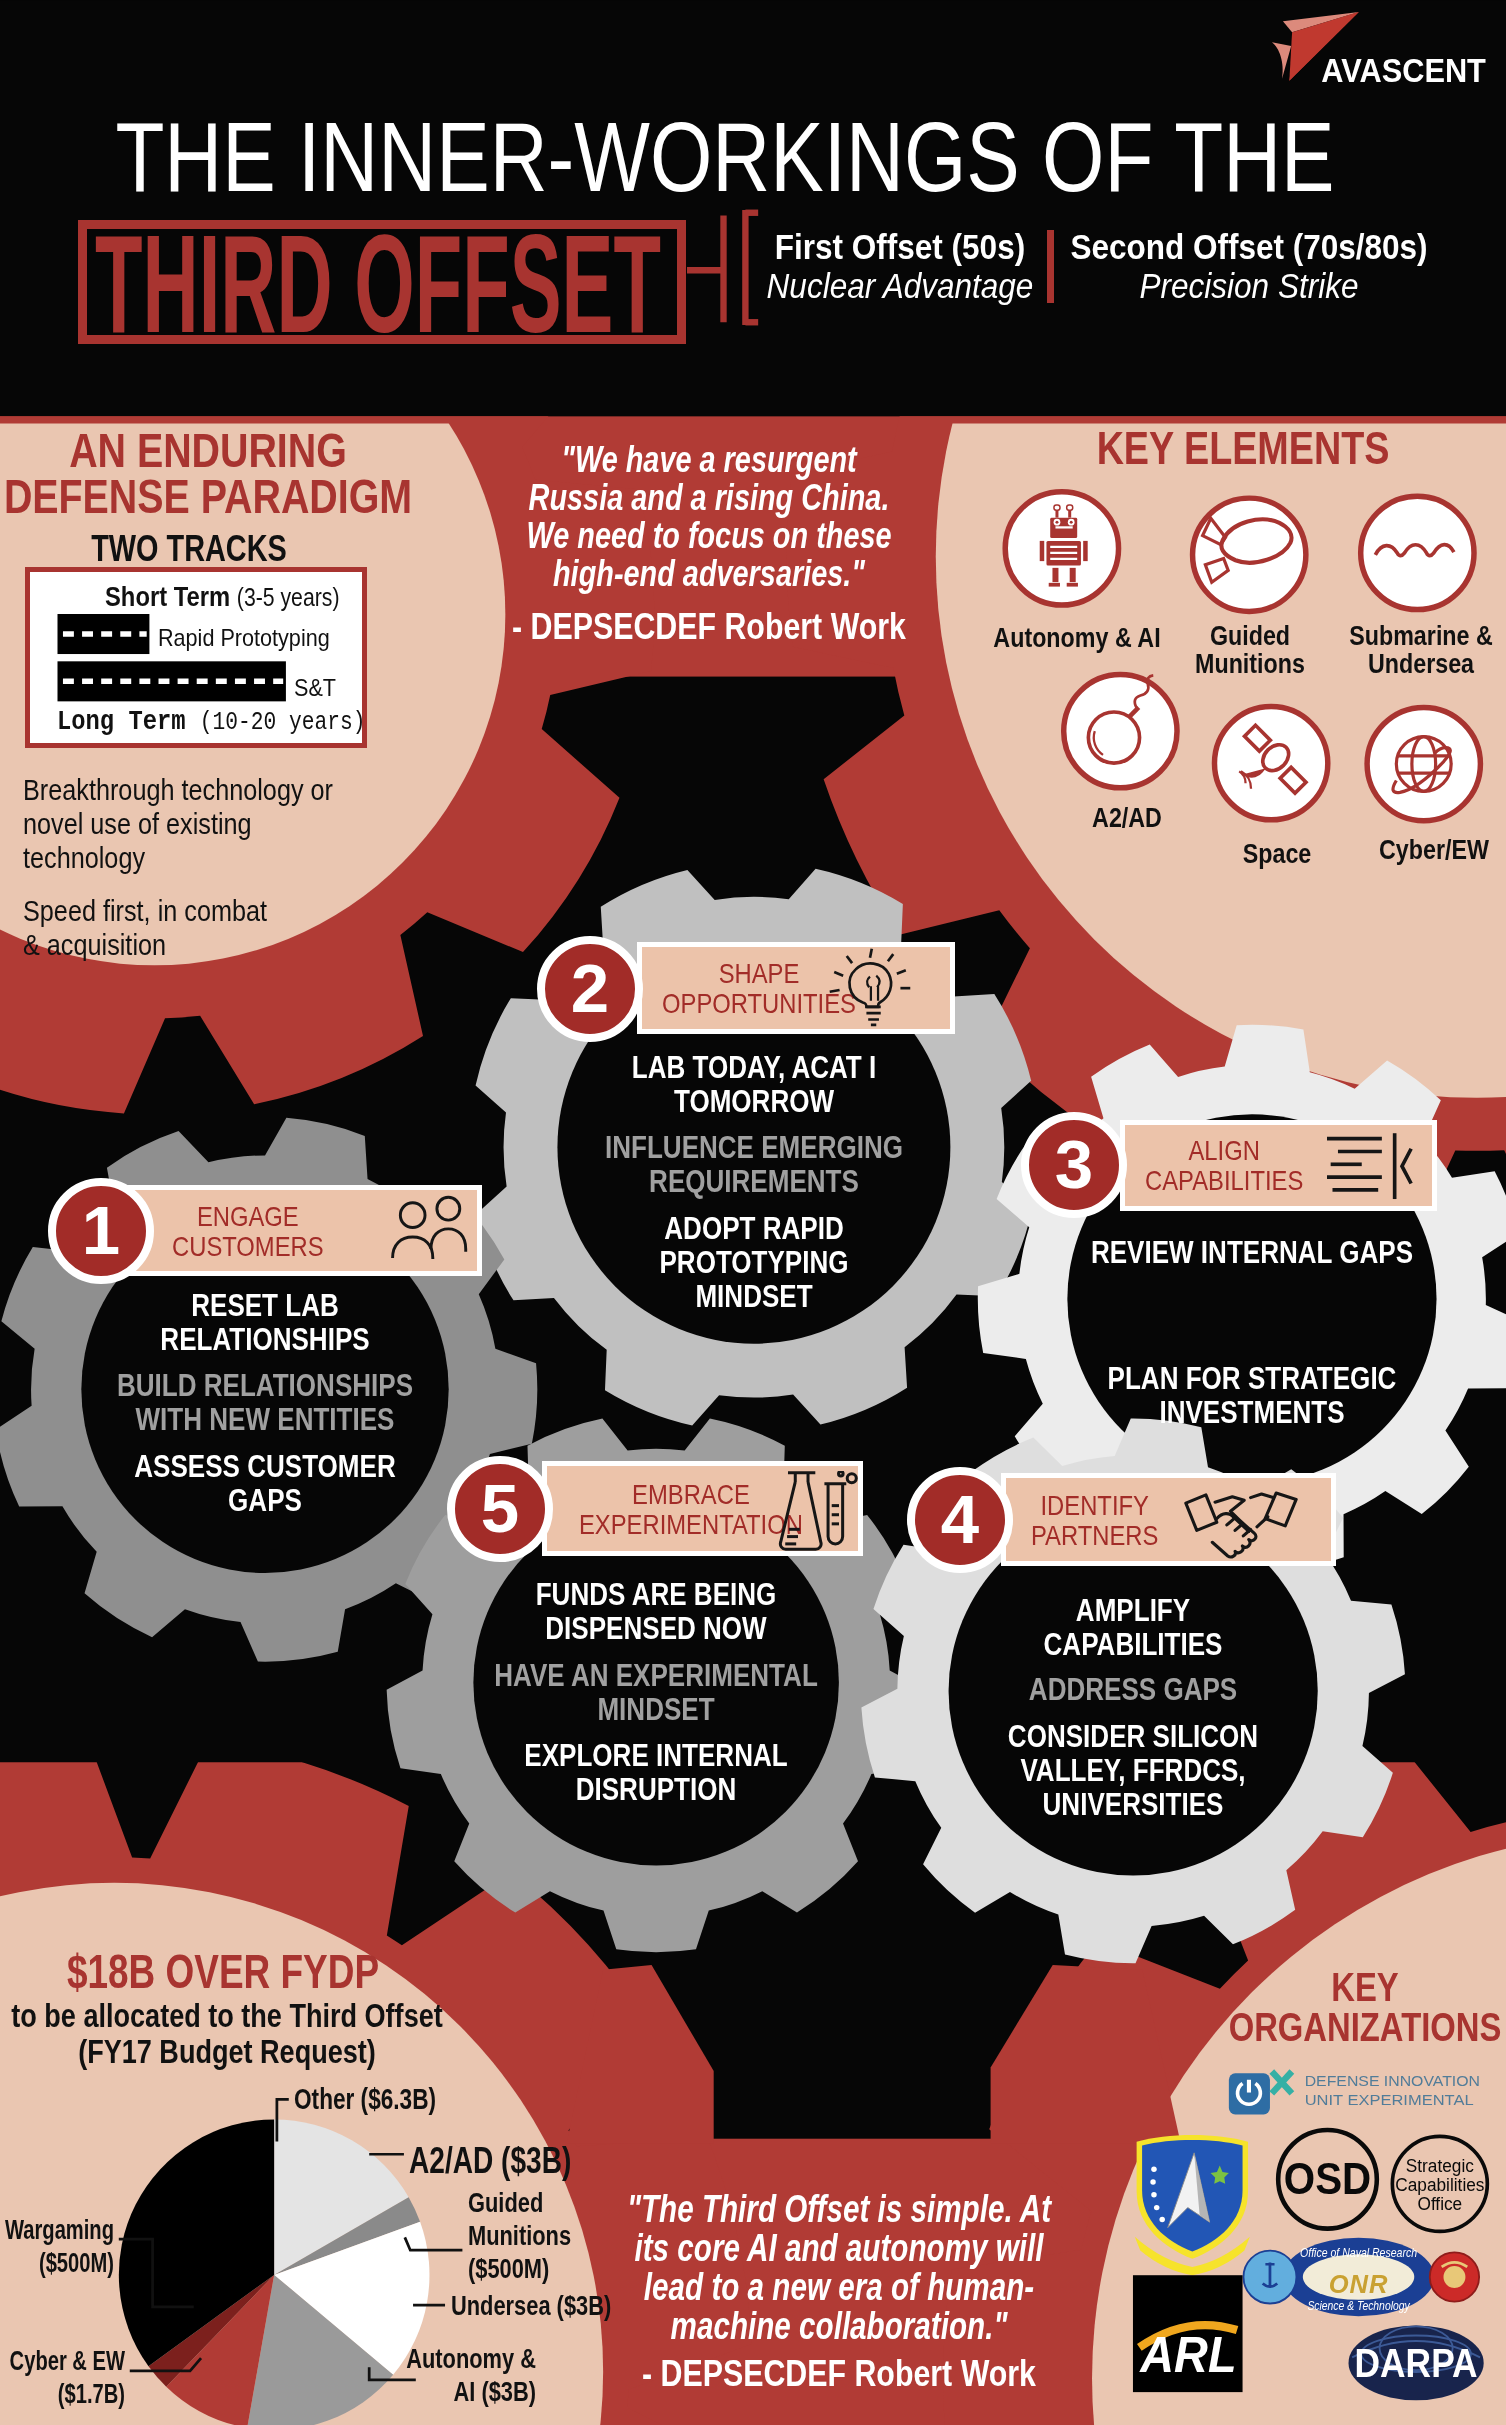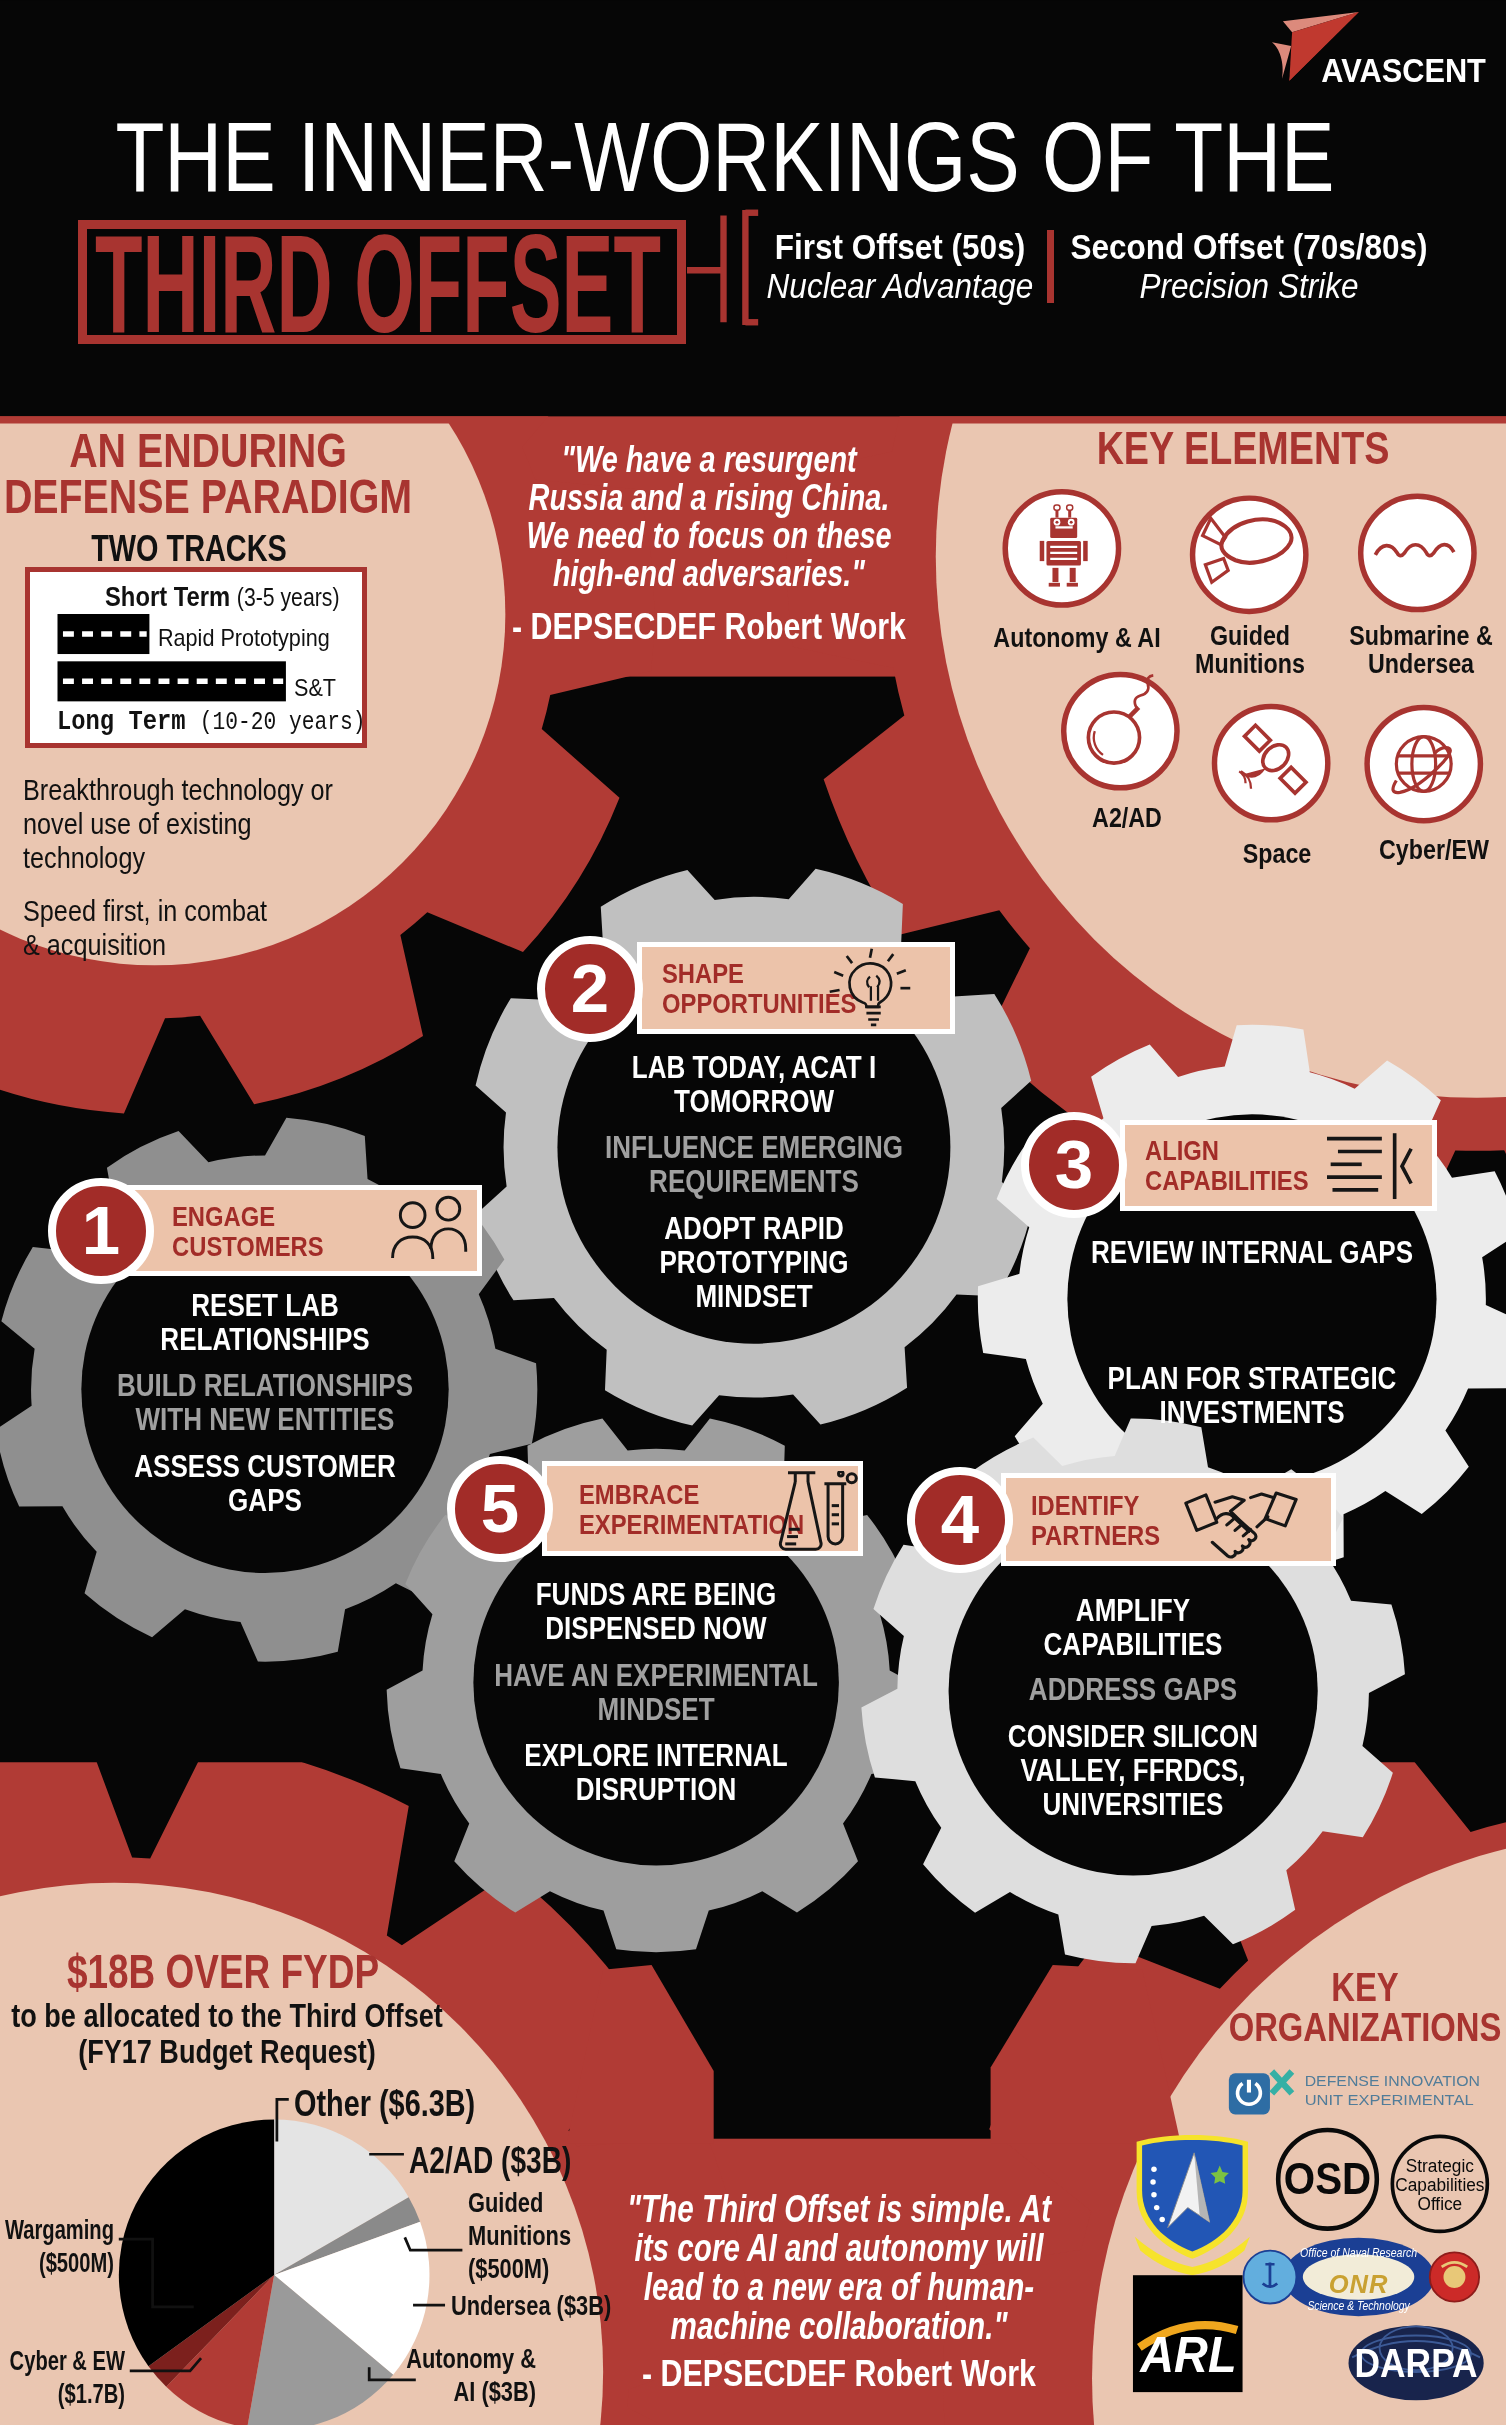"SHAPE" .ltxt { font-weight: bold -> normal; text-align: none -> center }
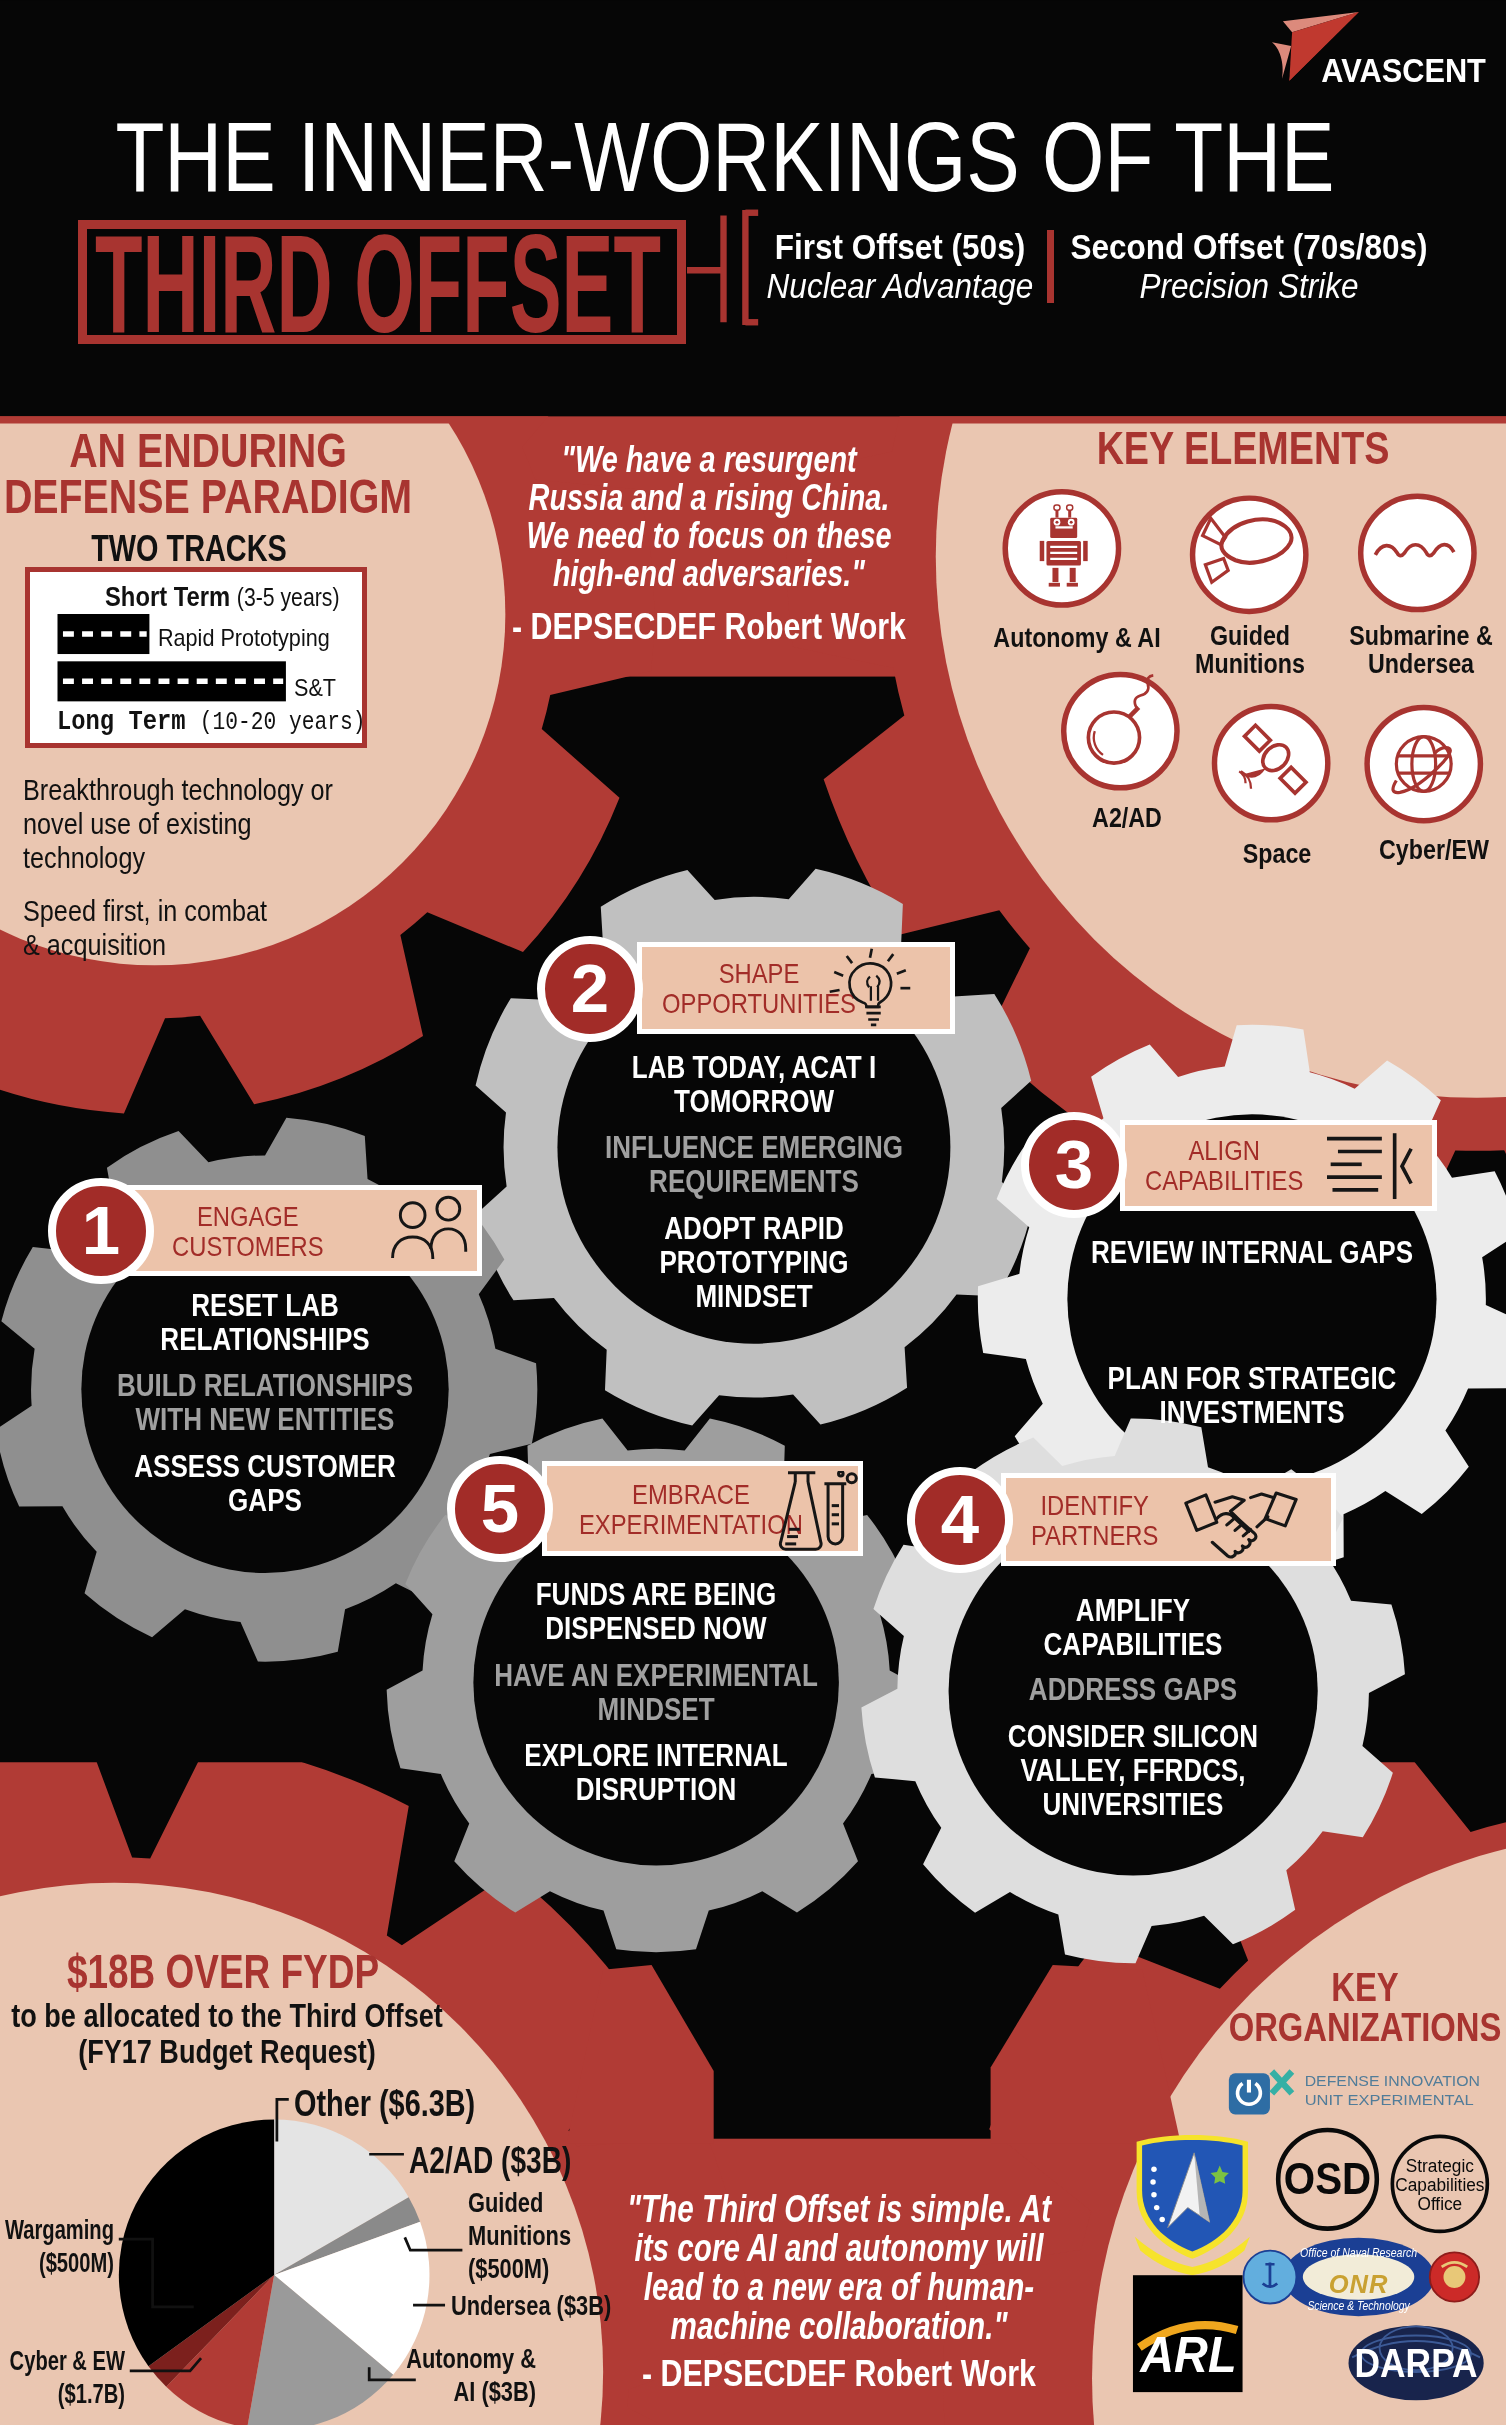"Other ($6.3B)" div.t { font-size: 37px -> 29px }
